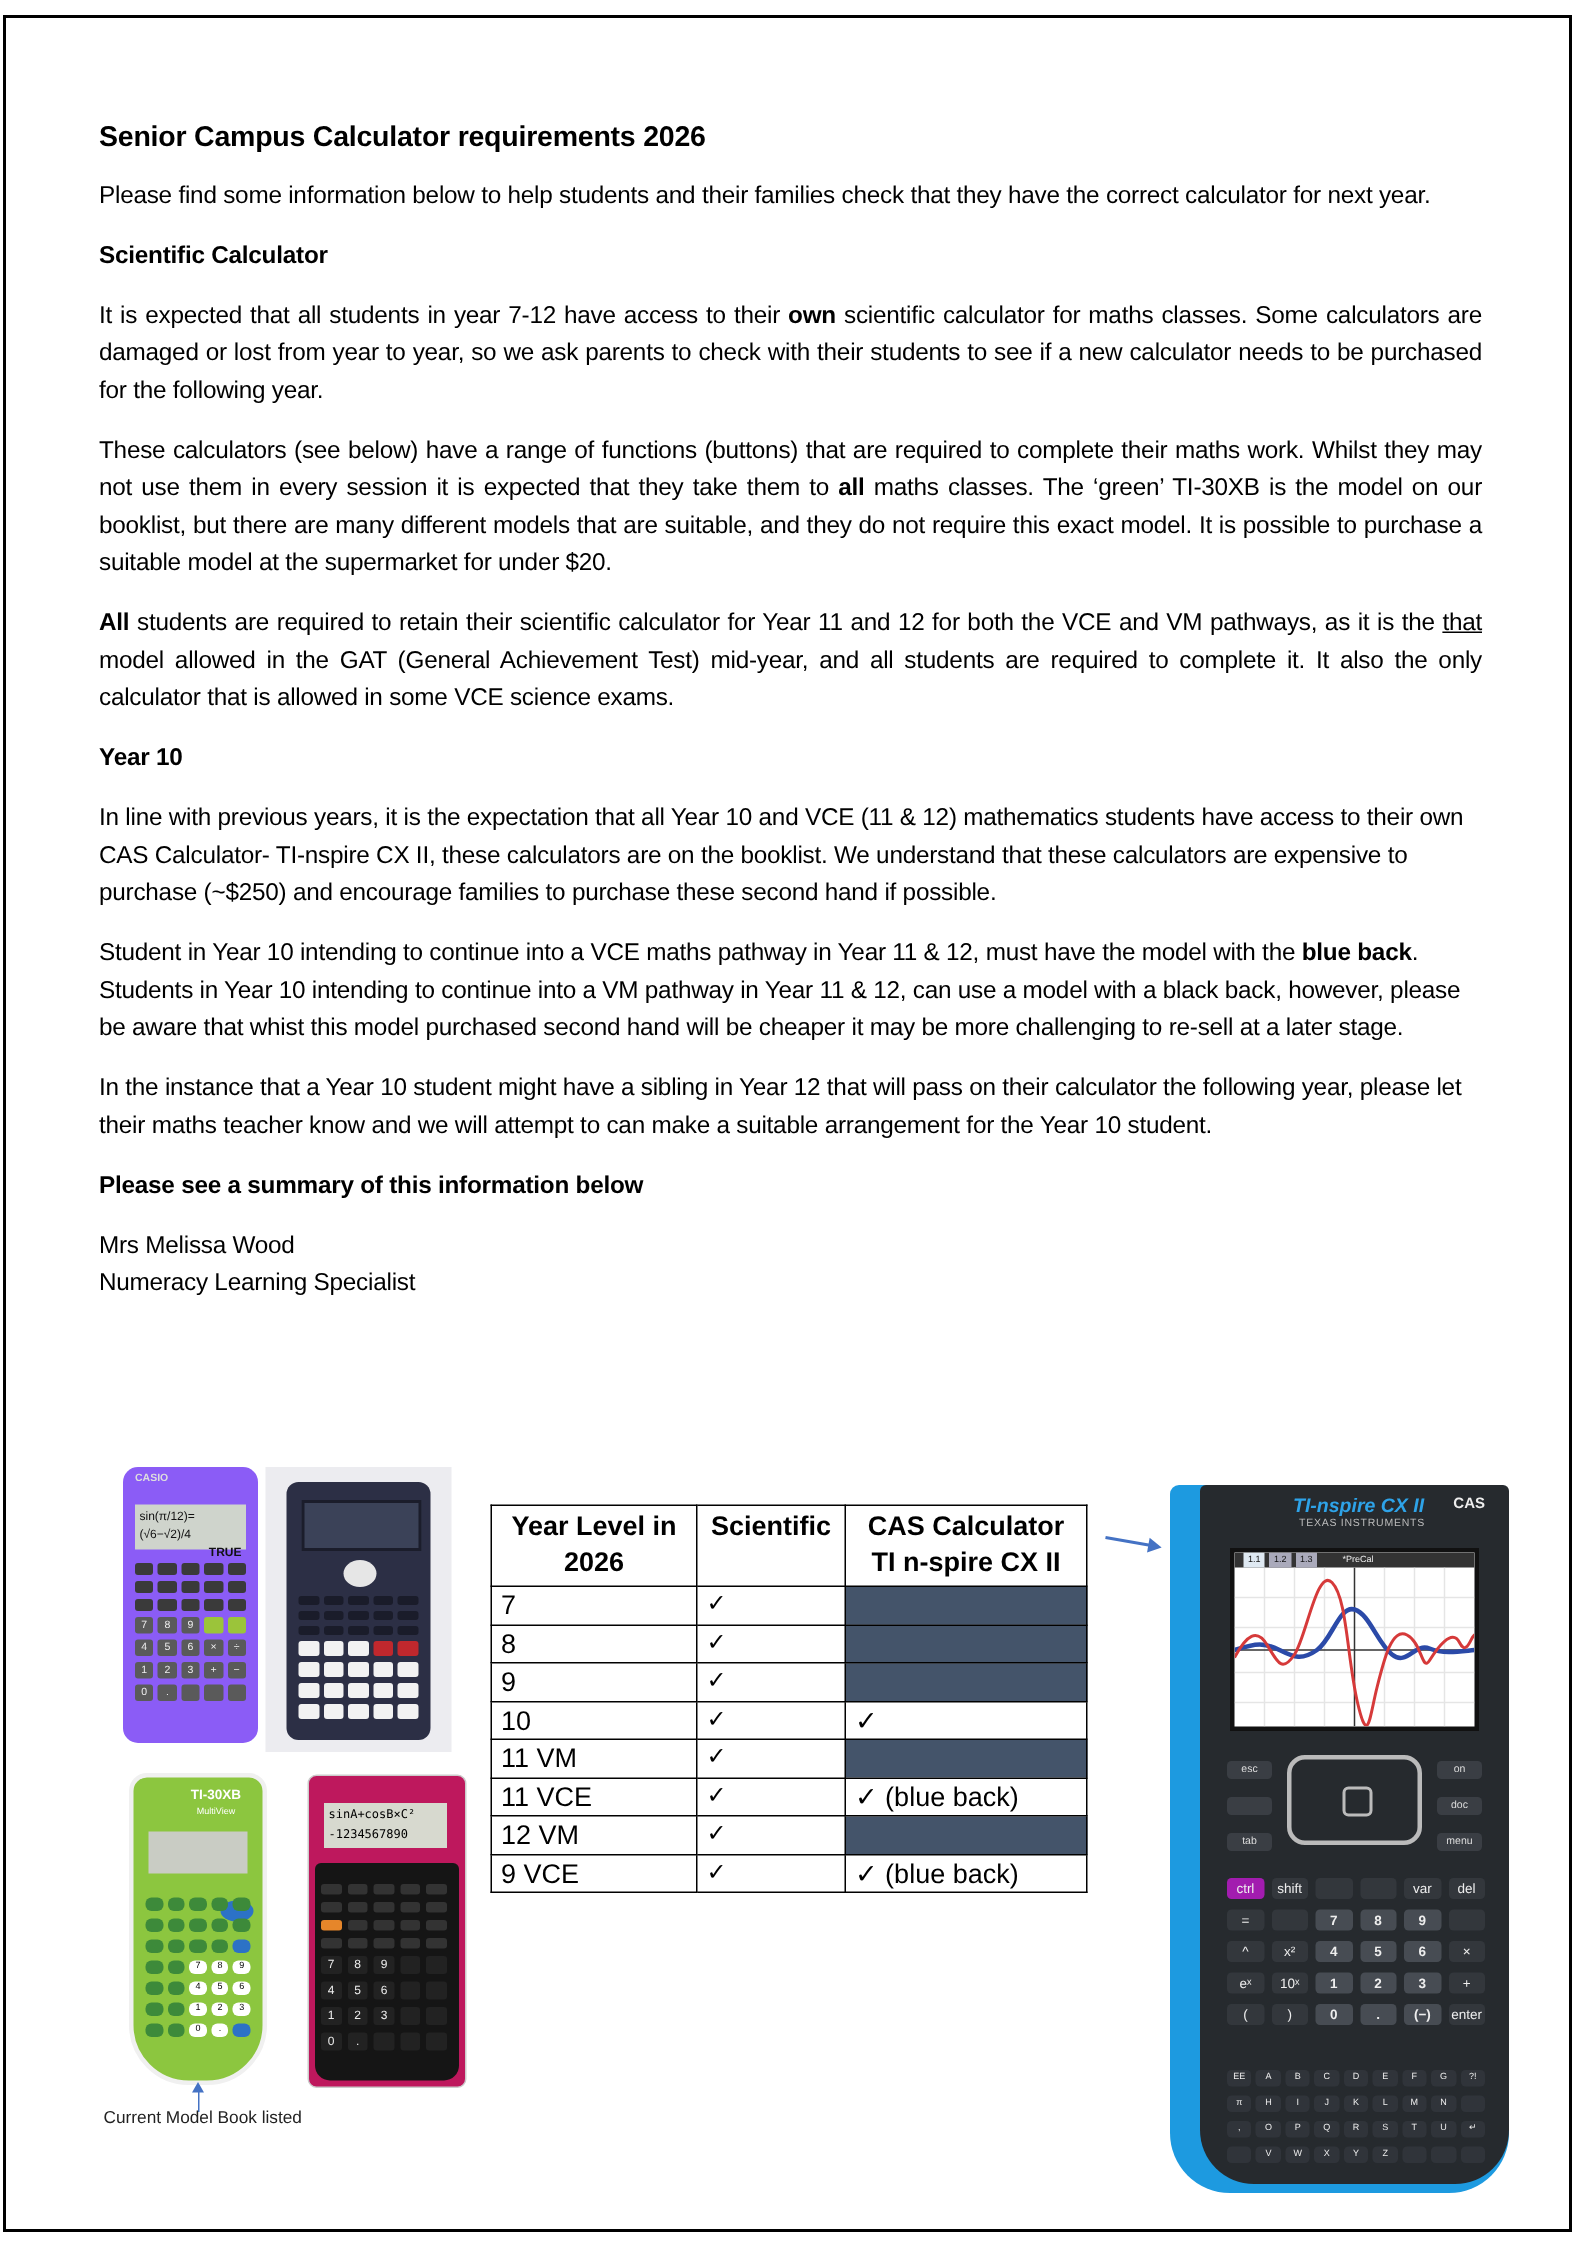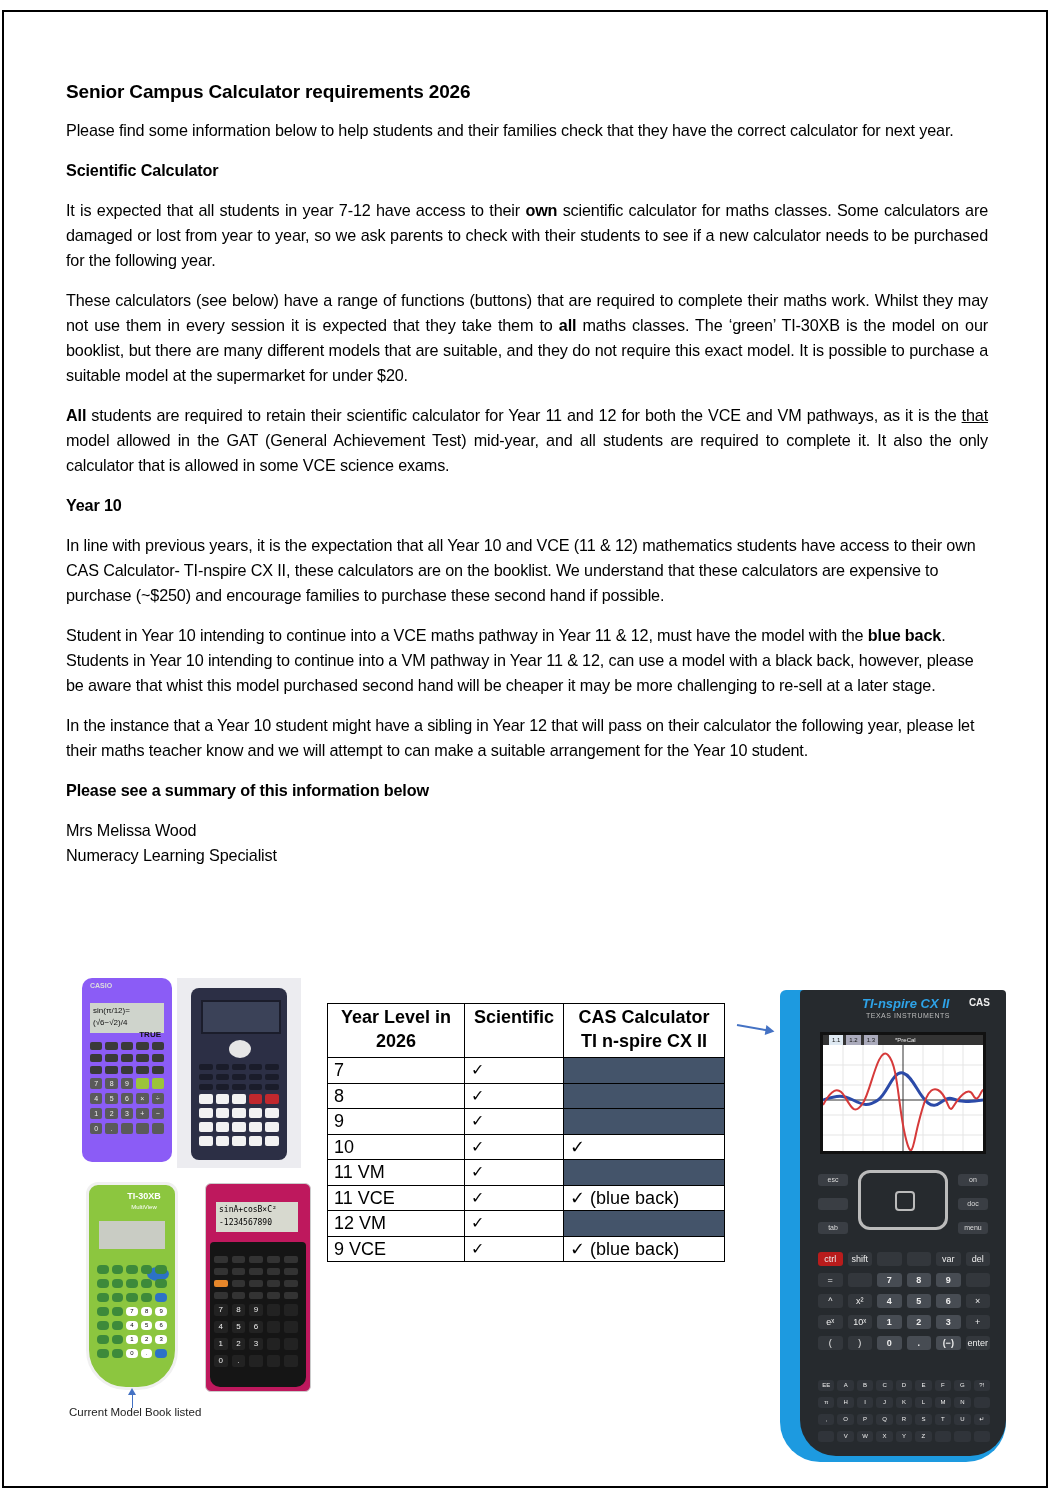"ctrl" .nspire .k.c { background: #b91c1c -> #a21caf }
